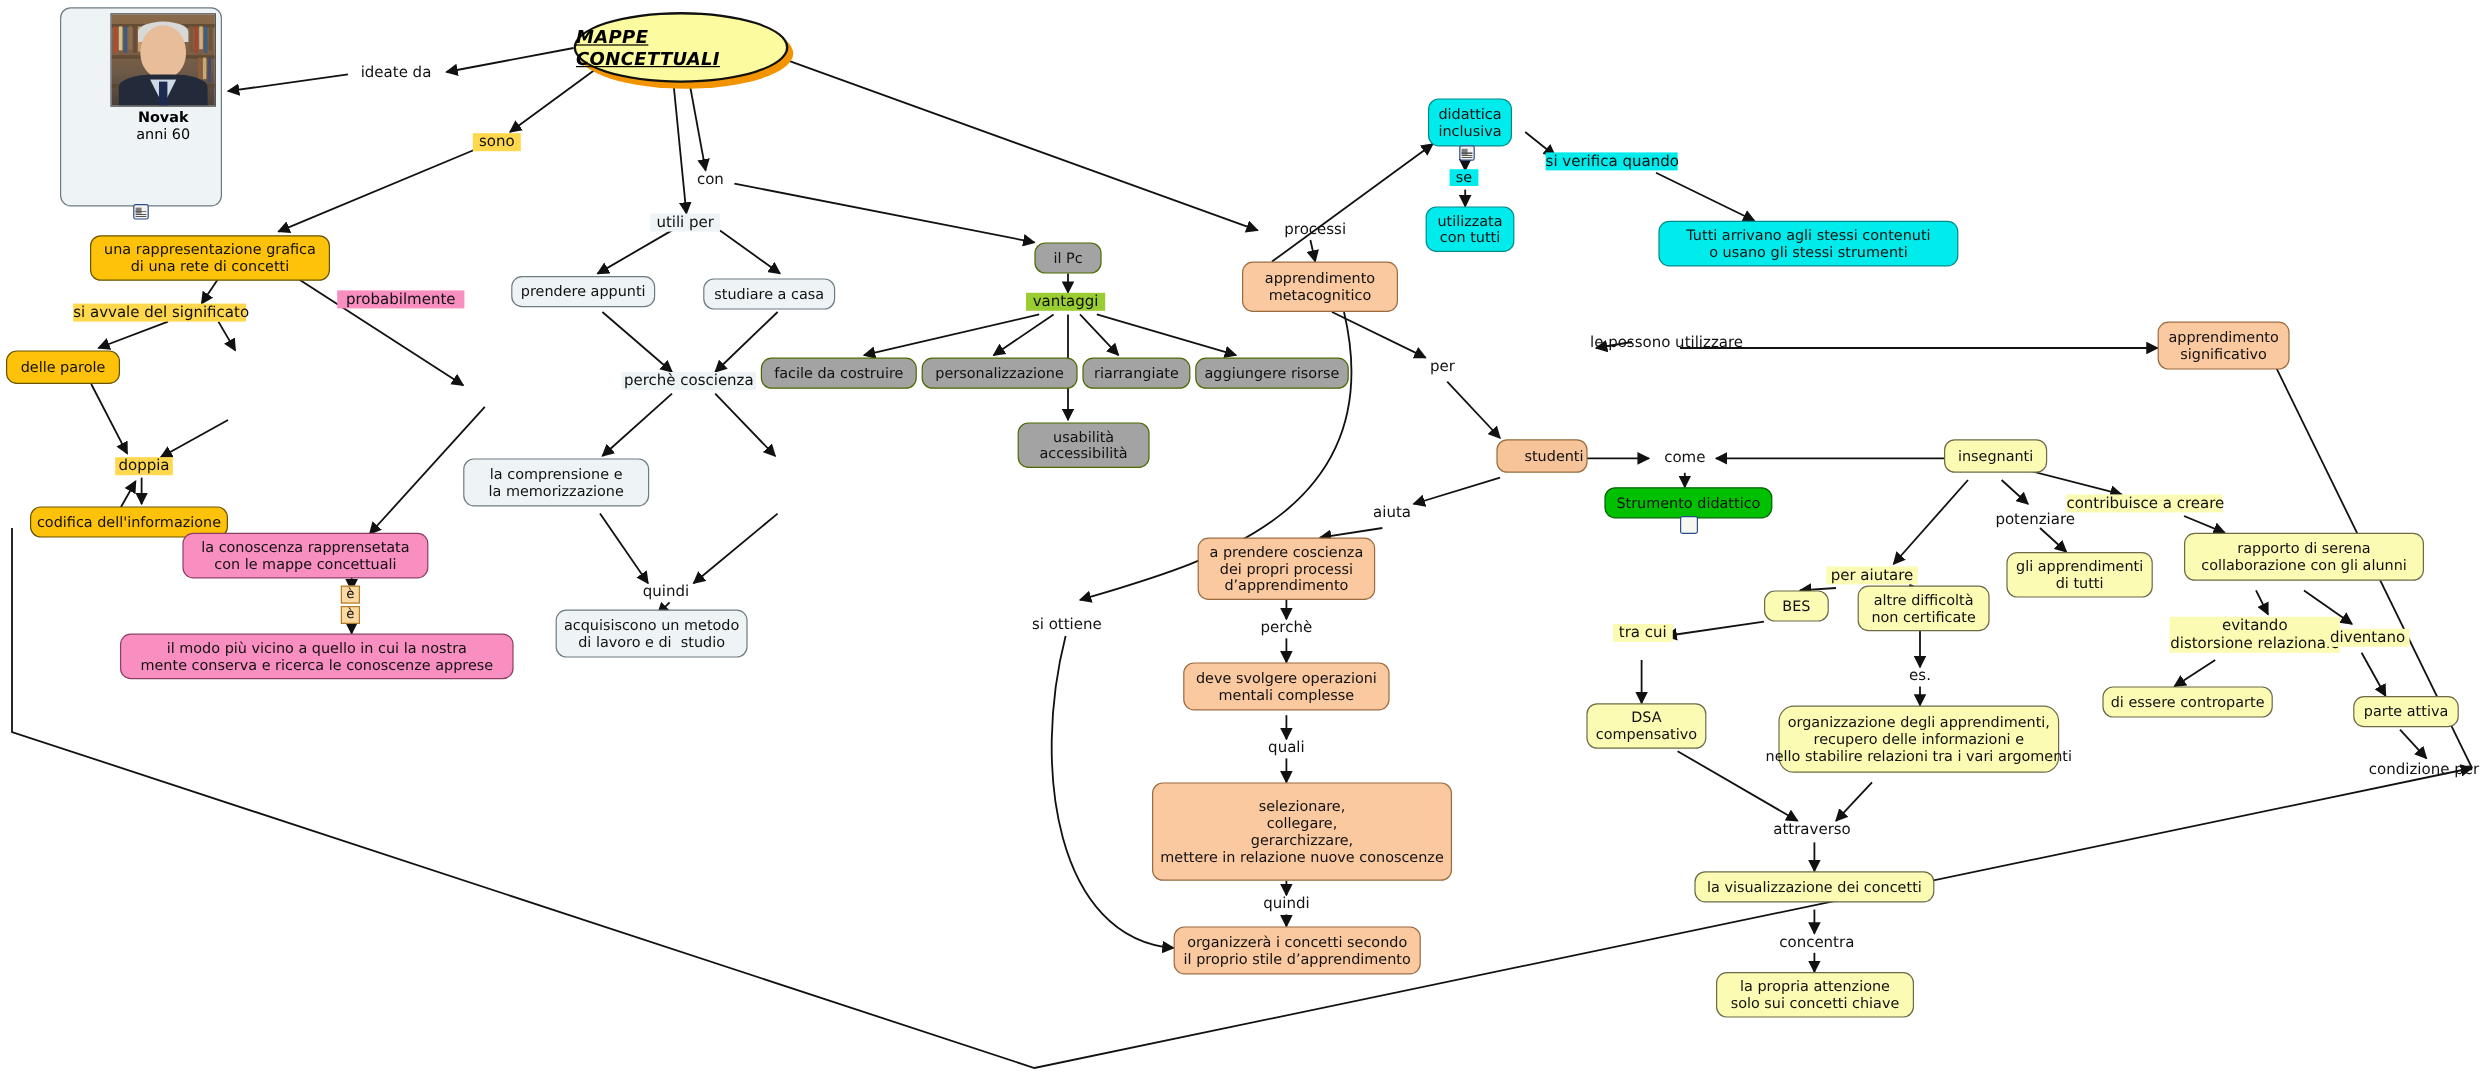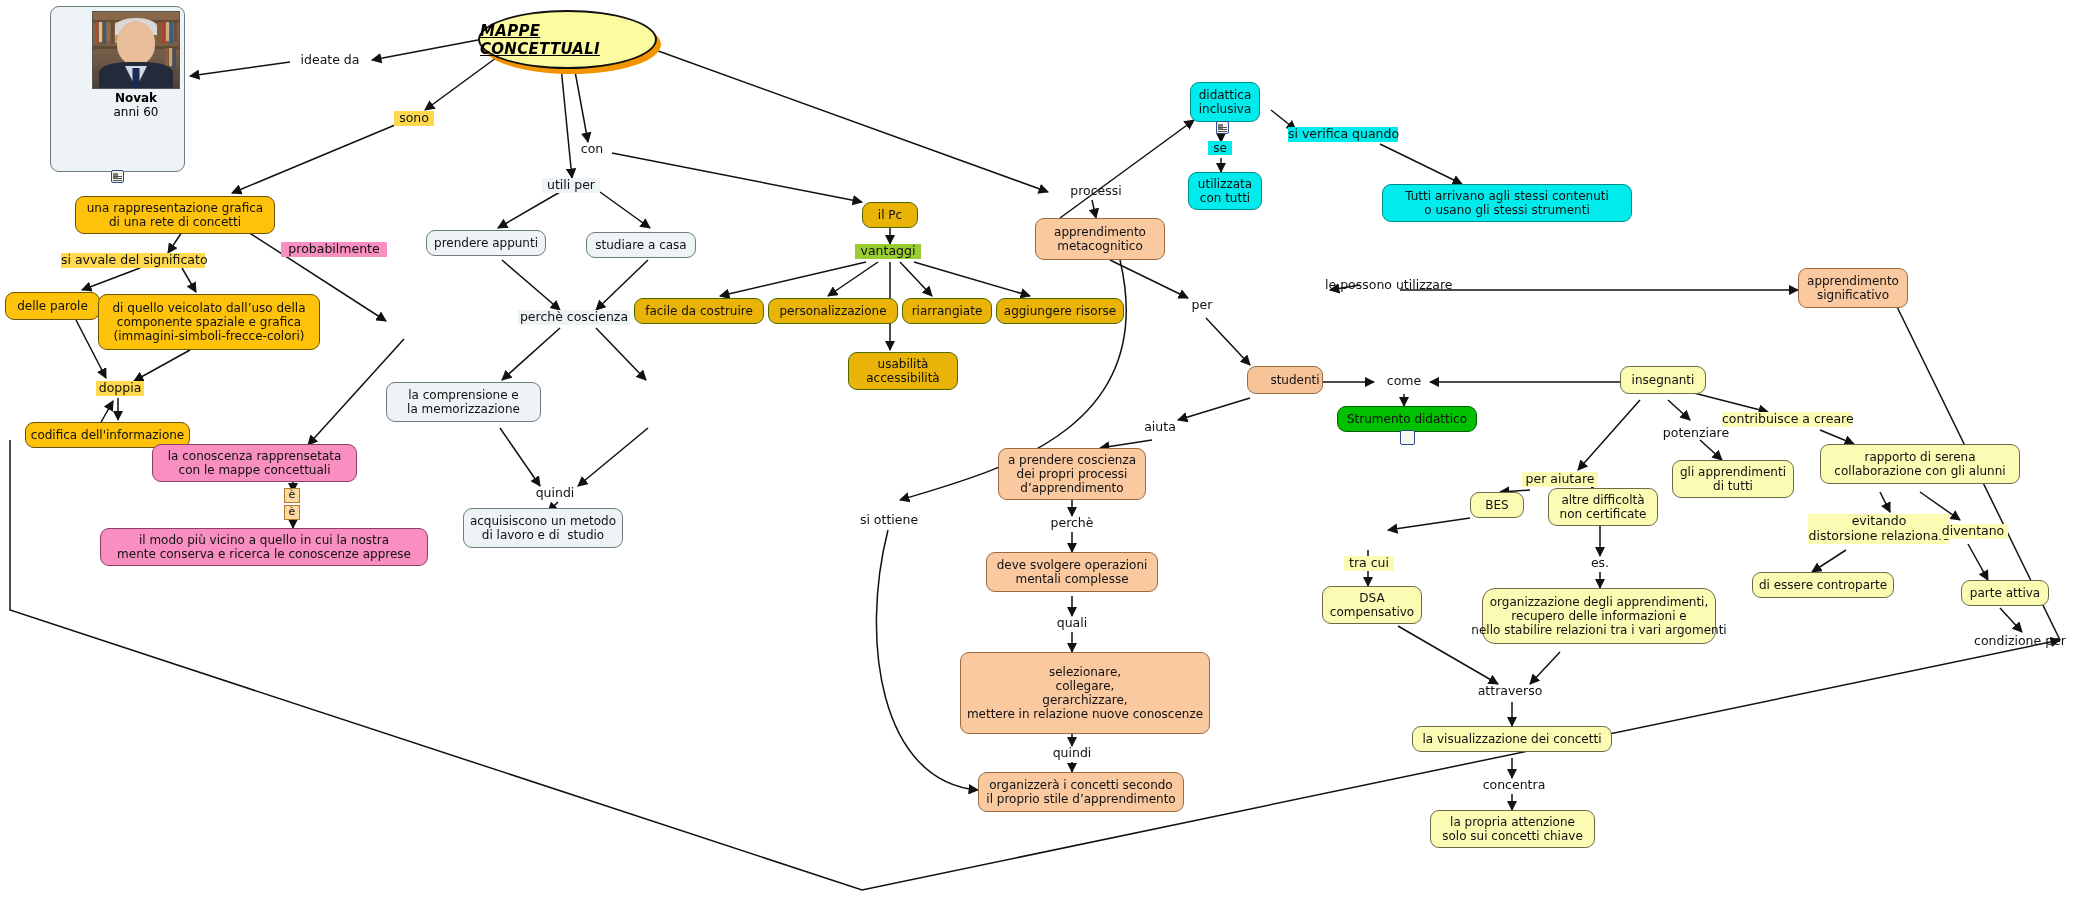"il Pc" .c-green { background: #eab308 -> #a3a3a3 }
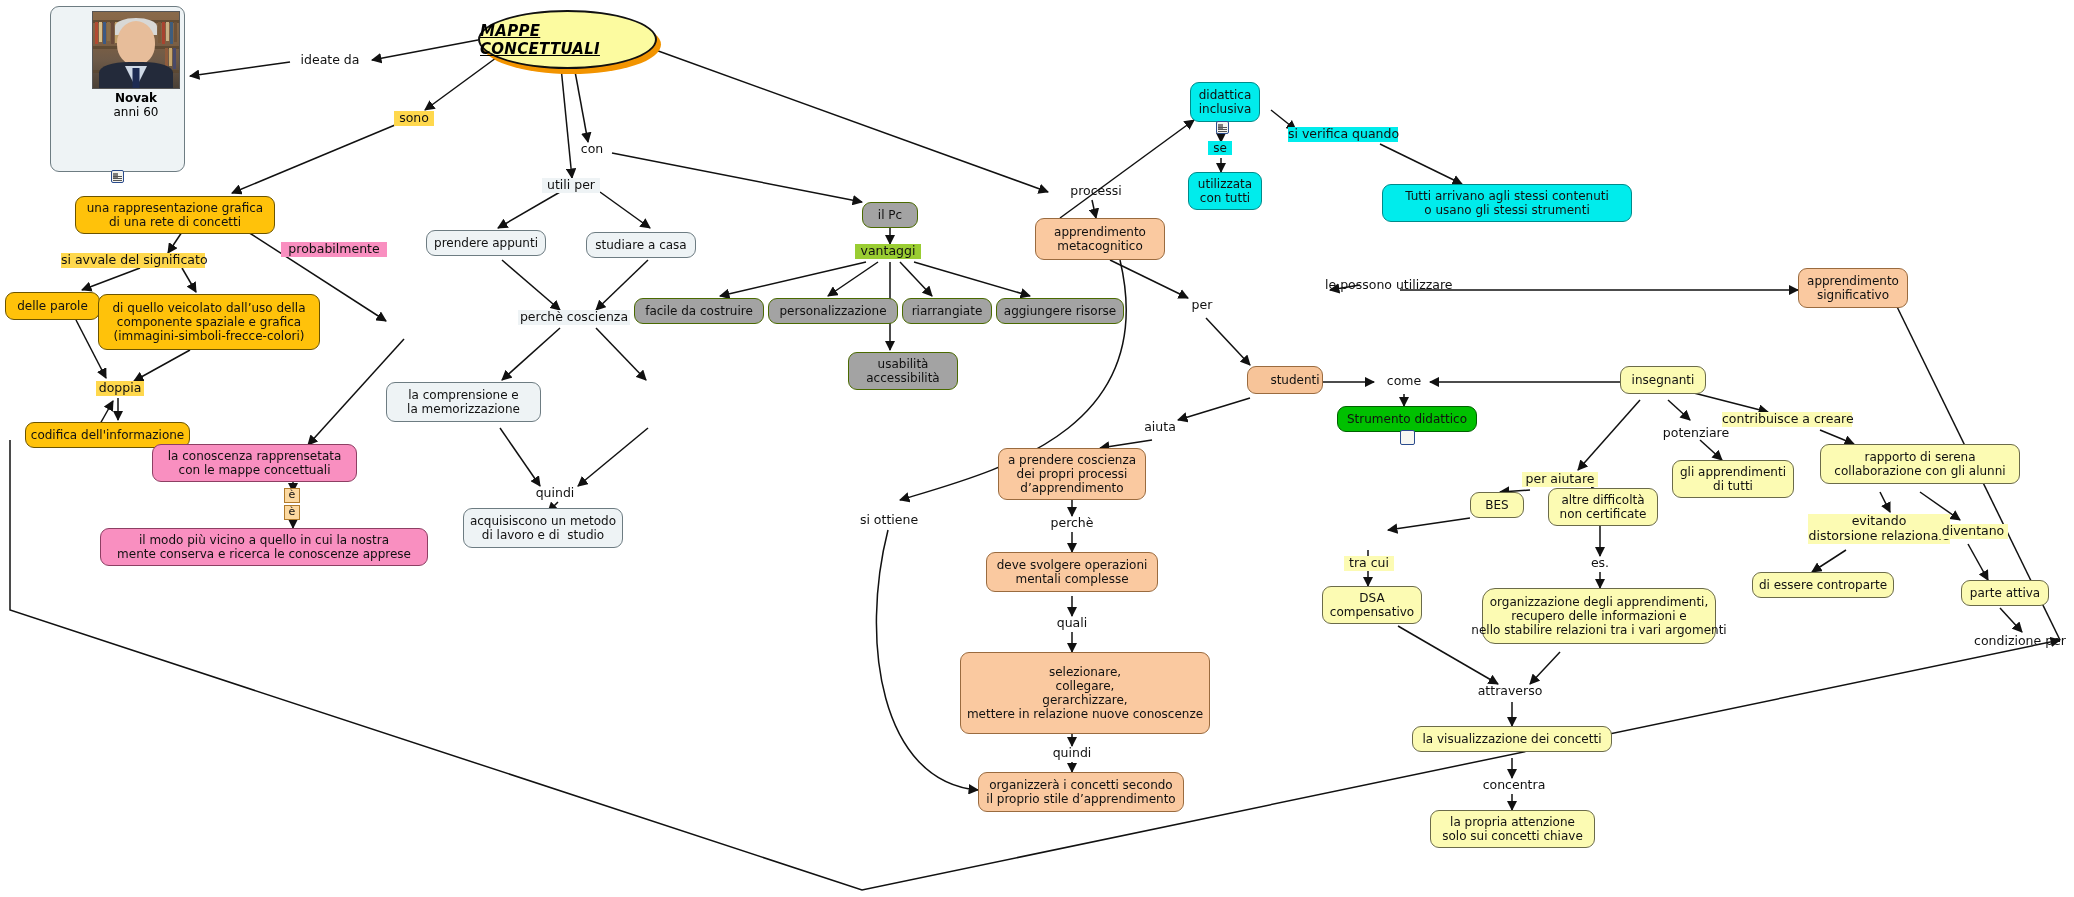"di quello veicolato dall’uso della" div.node { html: <div> <span>di quello veicolato dall’uso della componente spaziale e grafica (immagini-simboli-frecce-colori)</span> </div> -> none }
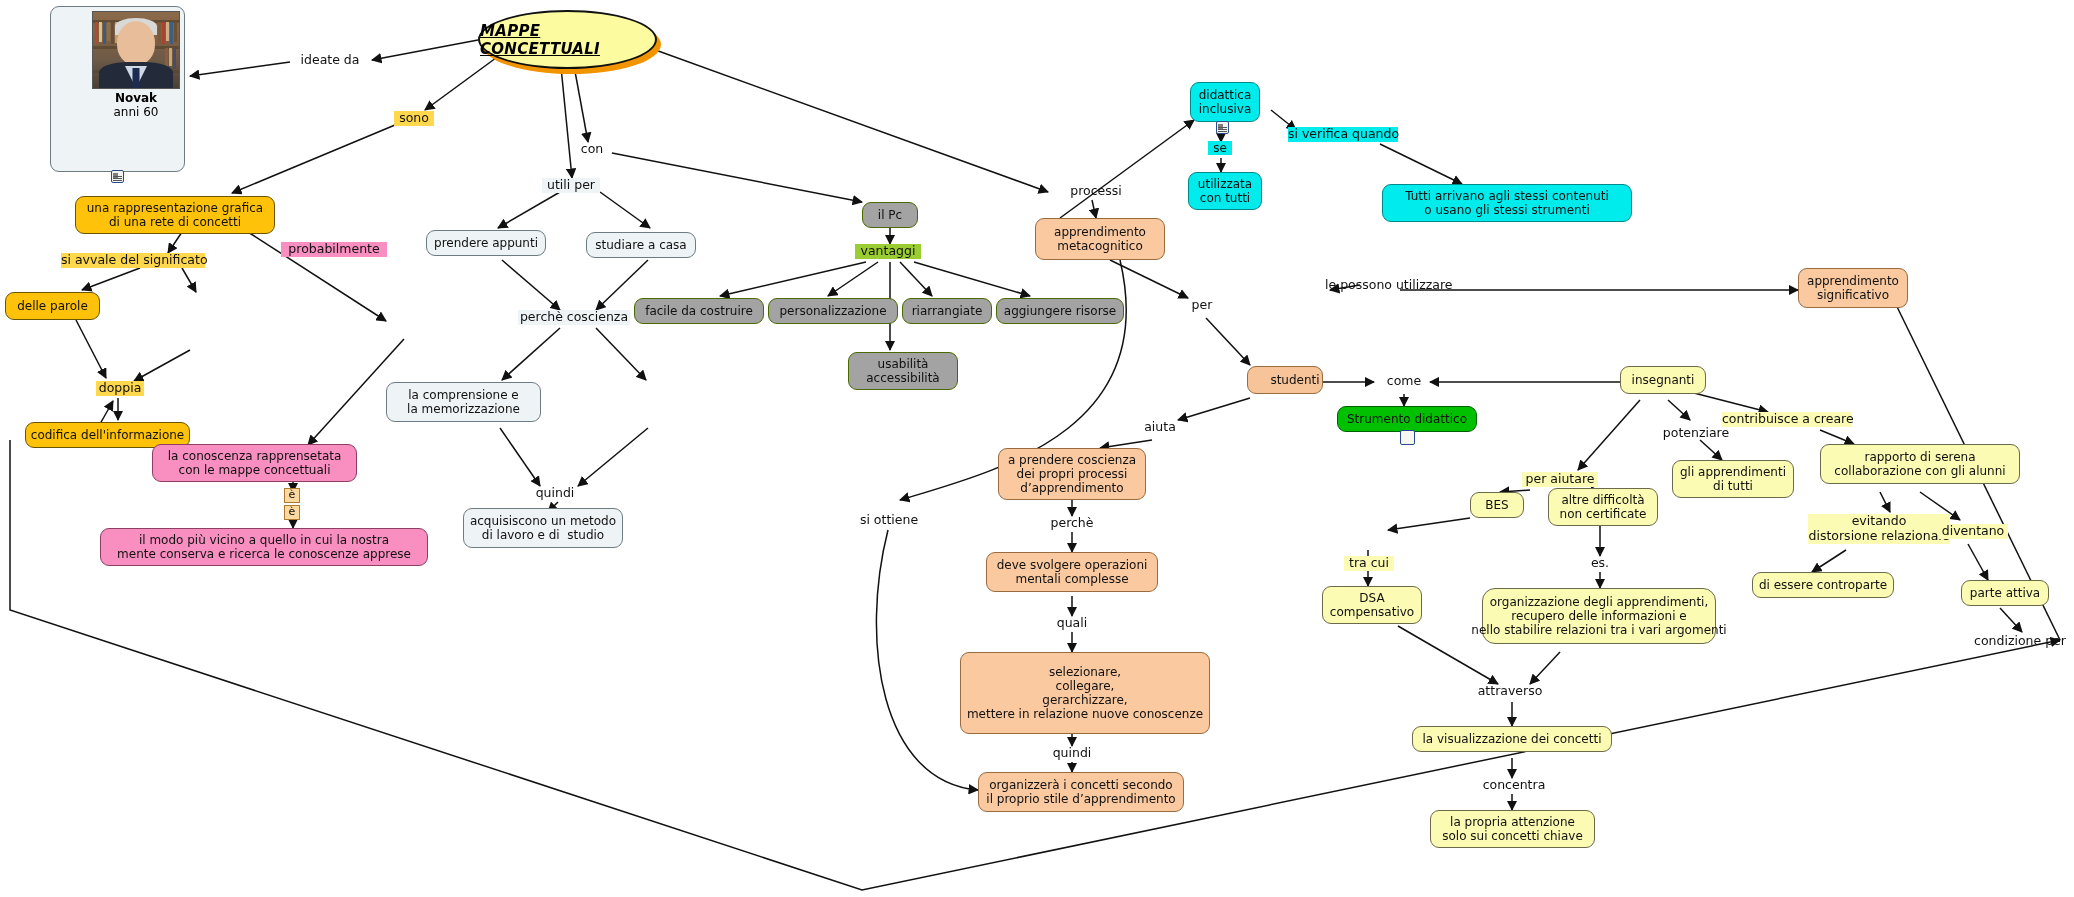"tra cui" div.lbl { top: 556px -> 520px }
